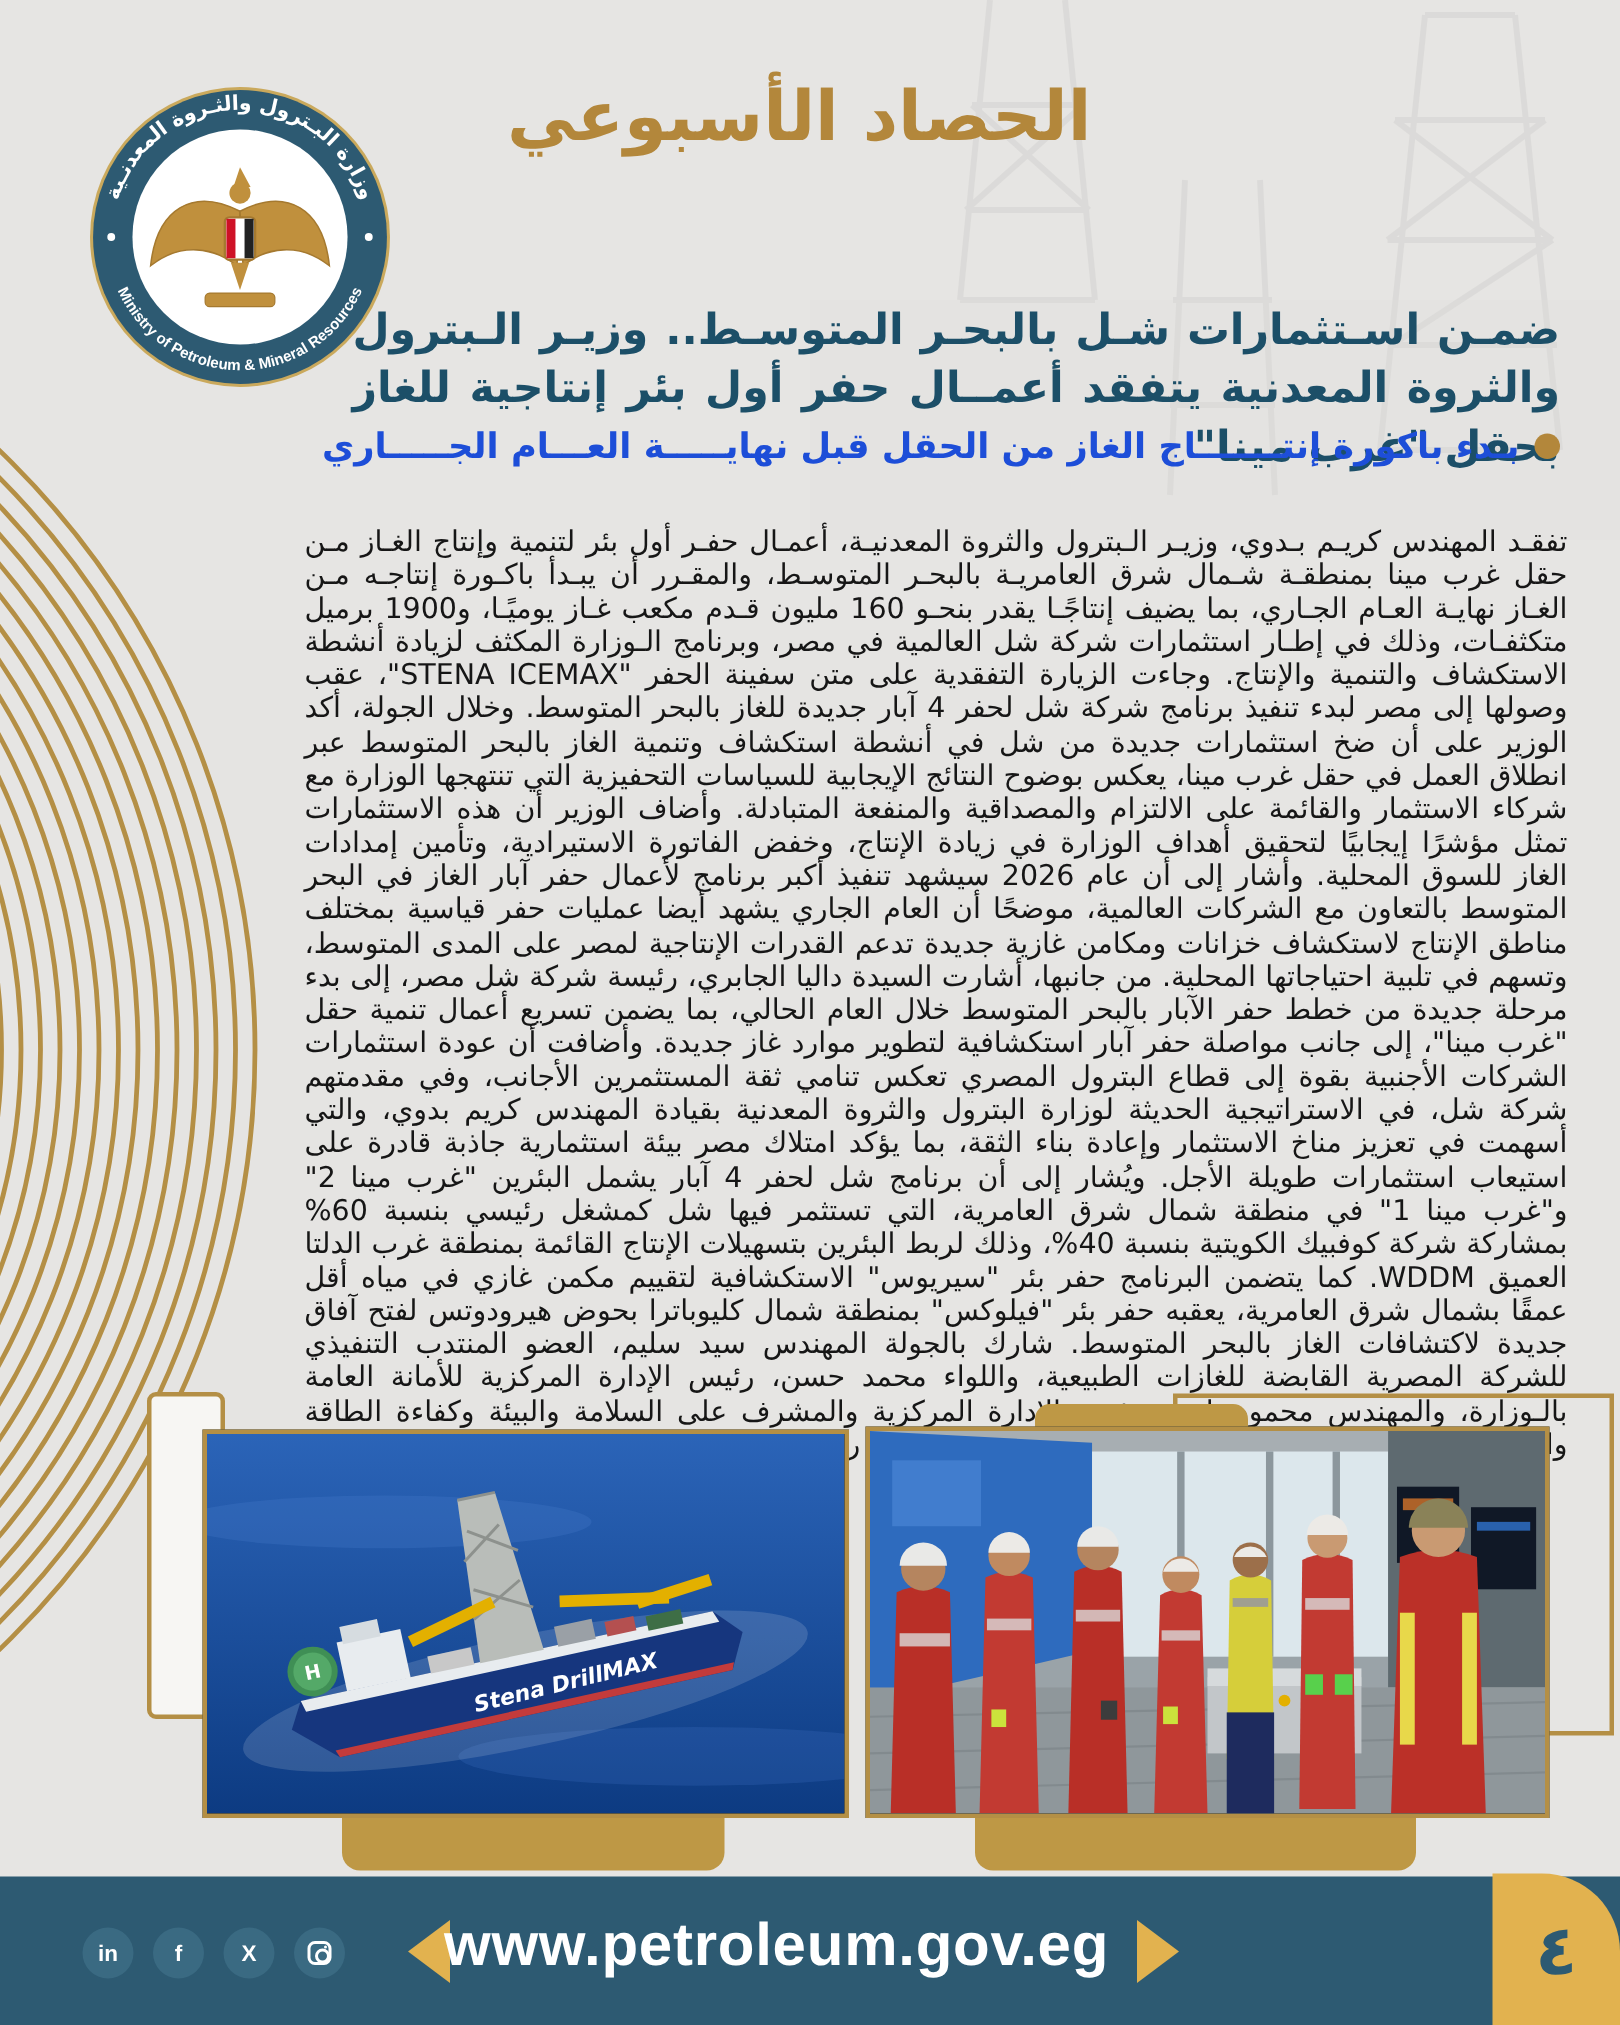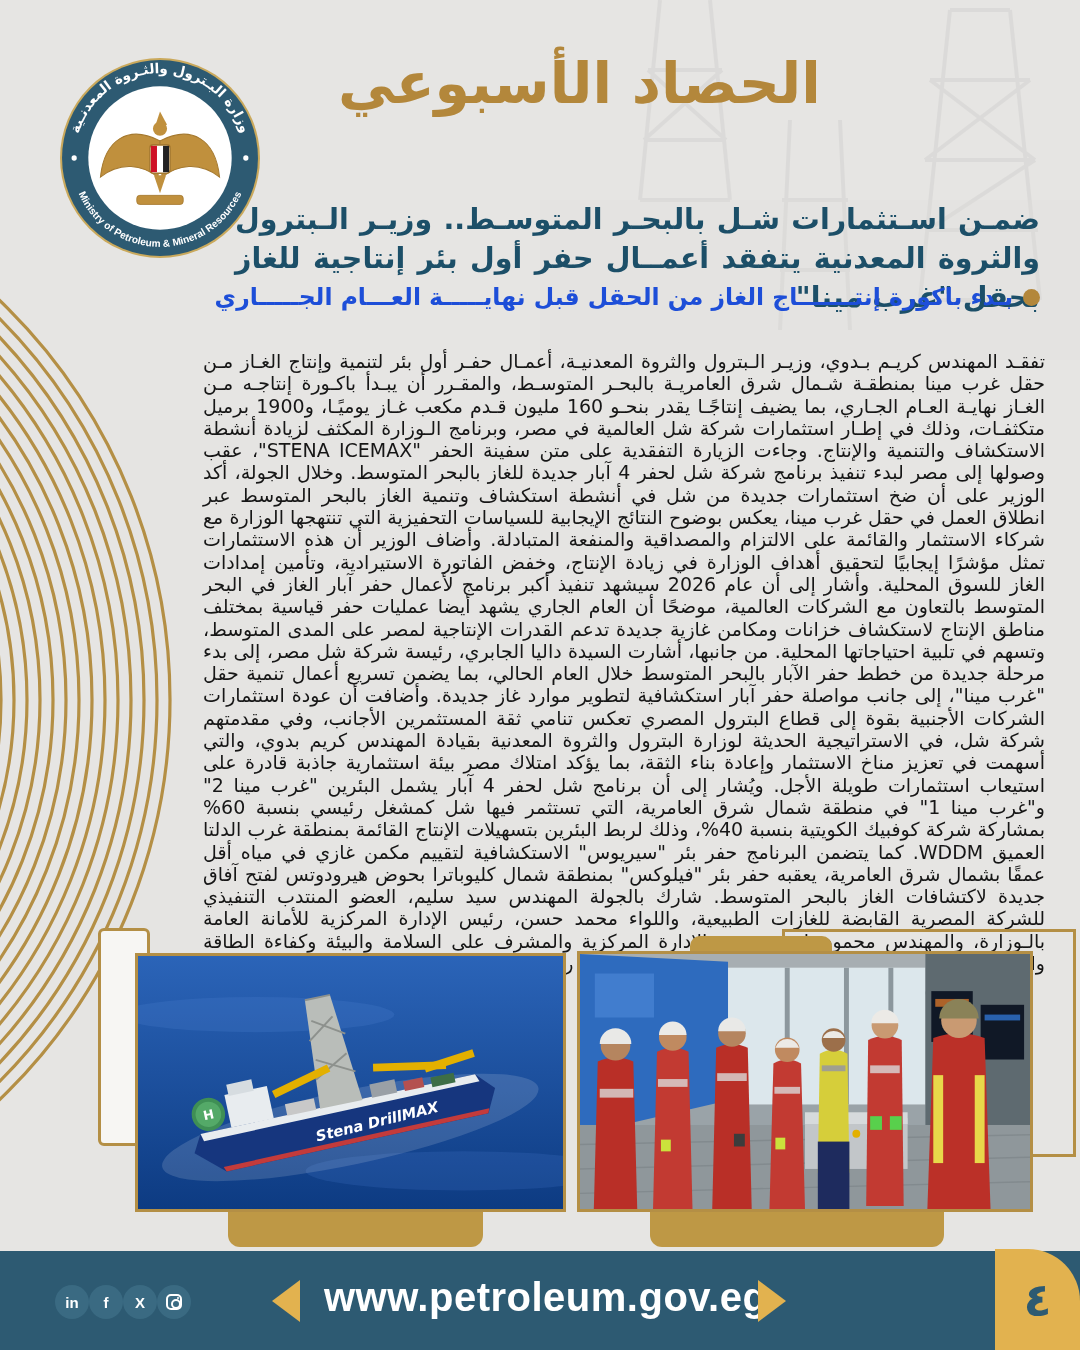"الحصاد الأسبوعي" .title { font-size: 57px -> 46px }
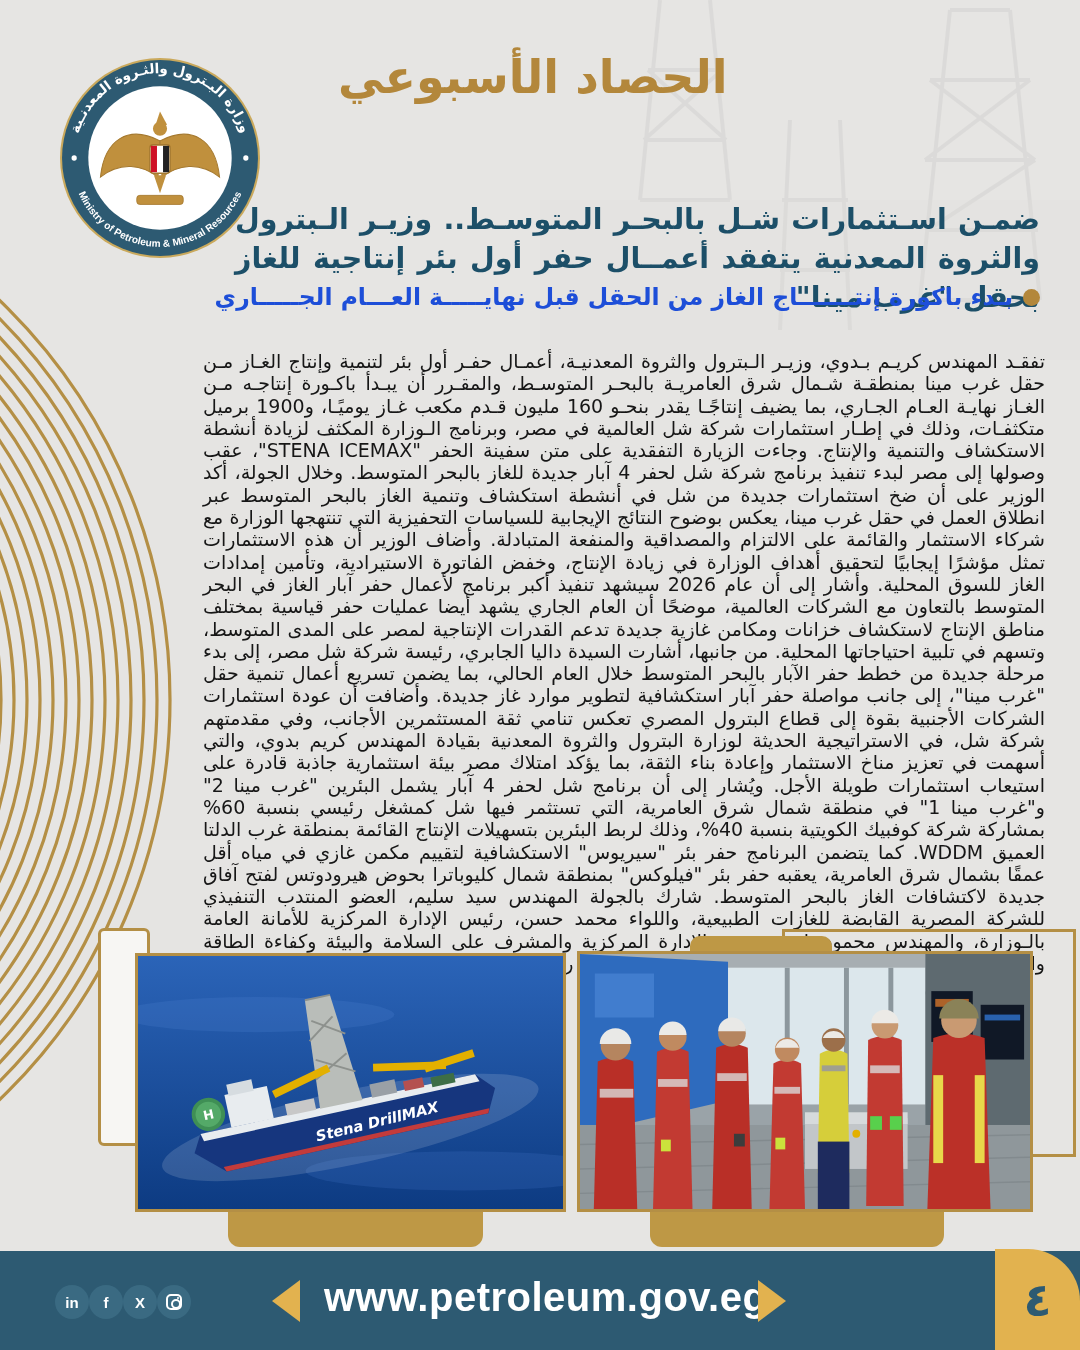"in" .socials { gap: none -> 13px }
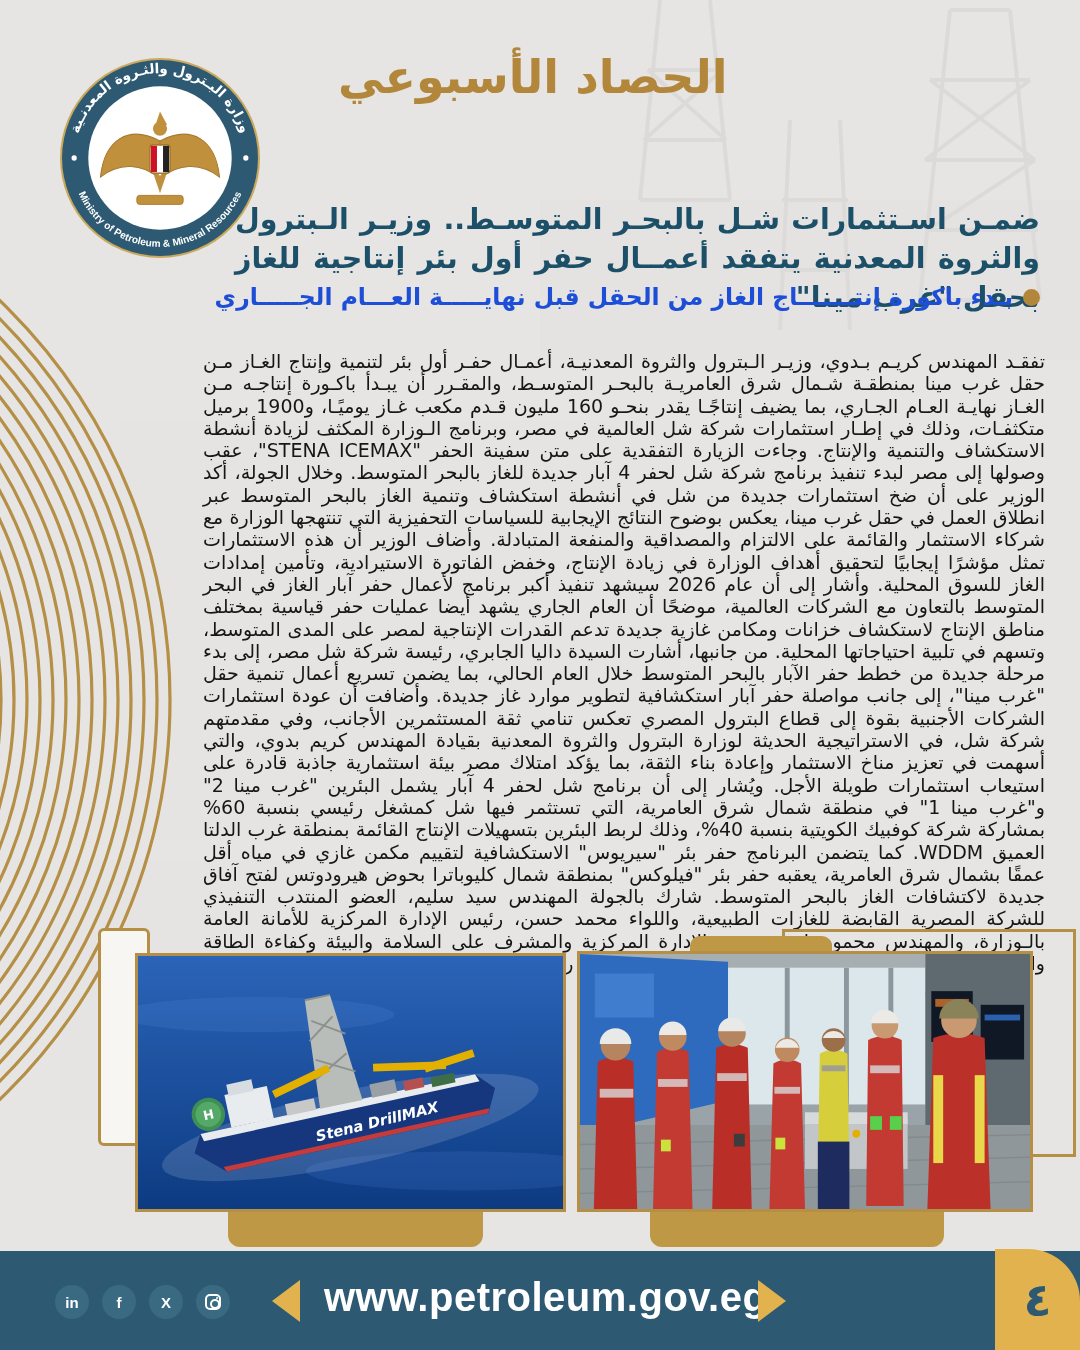"www.petroleum.gov.eg" .site { left: 324px -> 296px }
